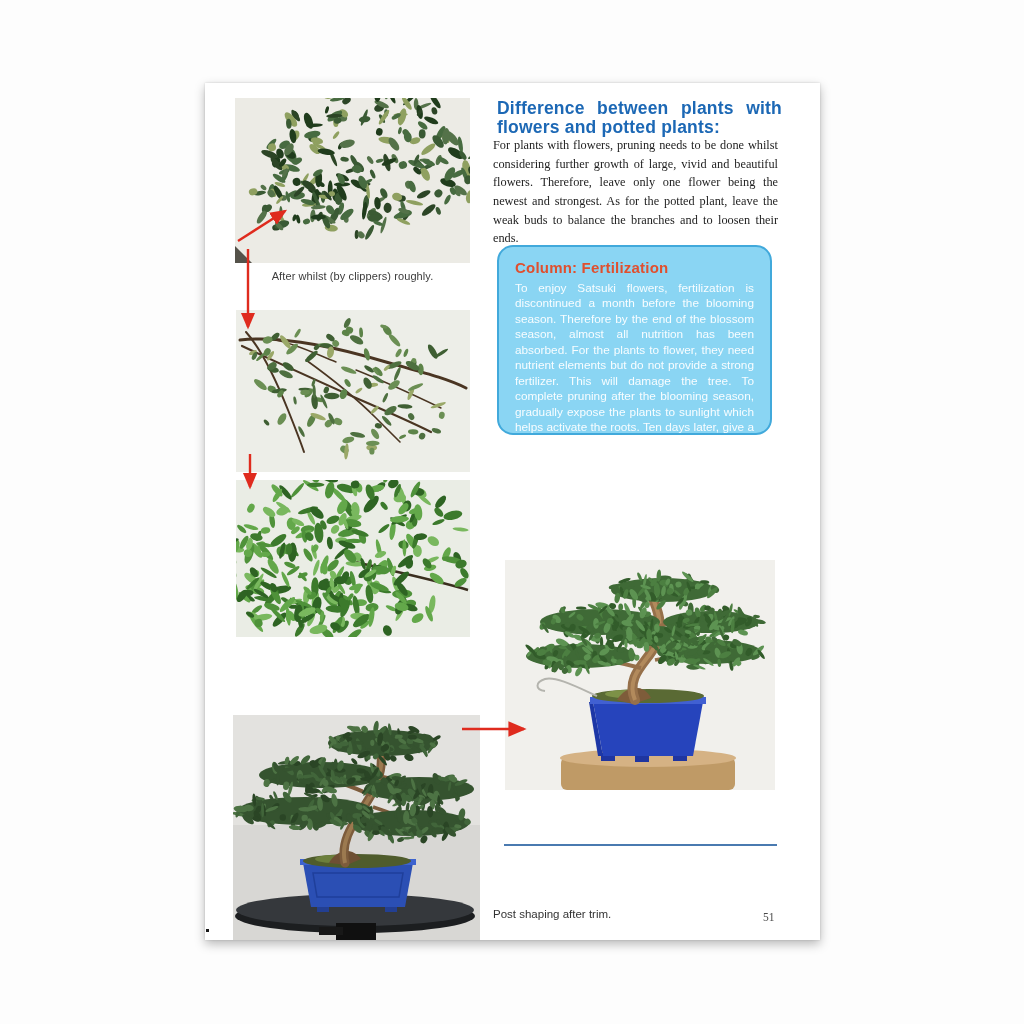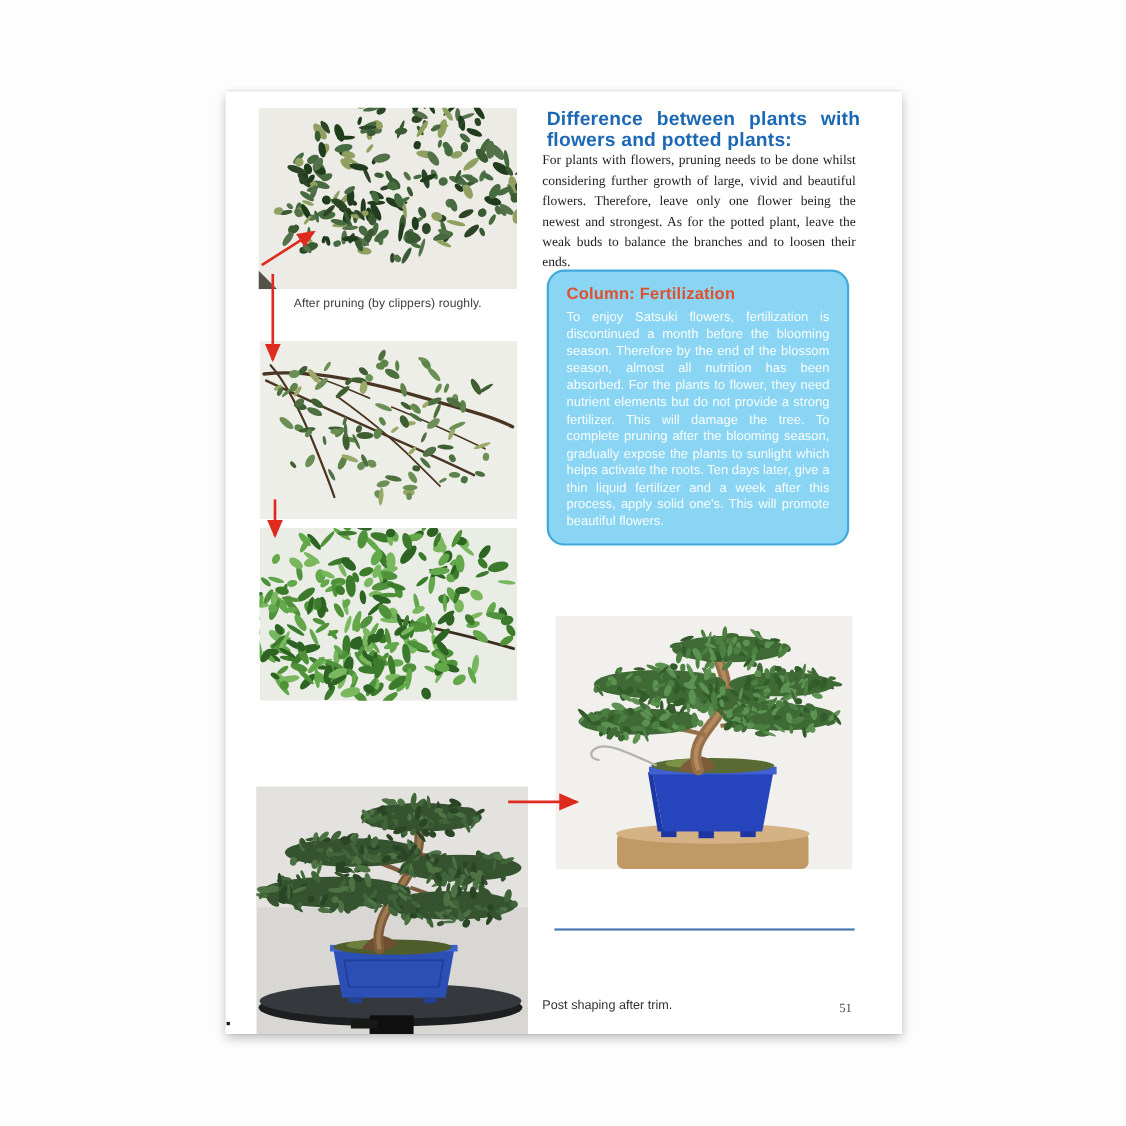"After pruning (by clippers) roughly." div.cap { text: pruning -> whilst }
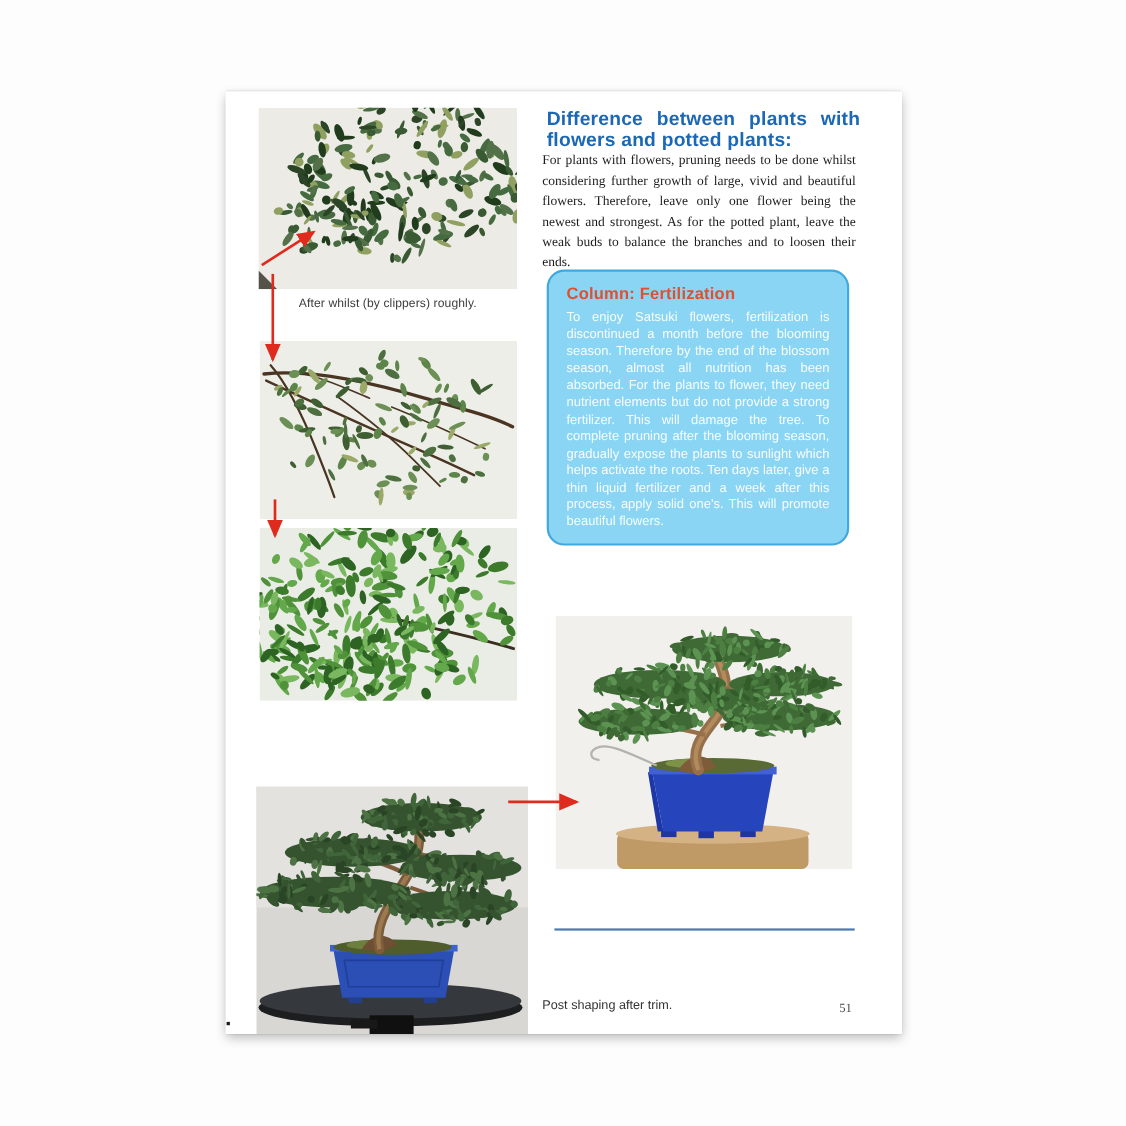"Column: Fertilization" .column-box { height: 251px -> 190px }
